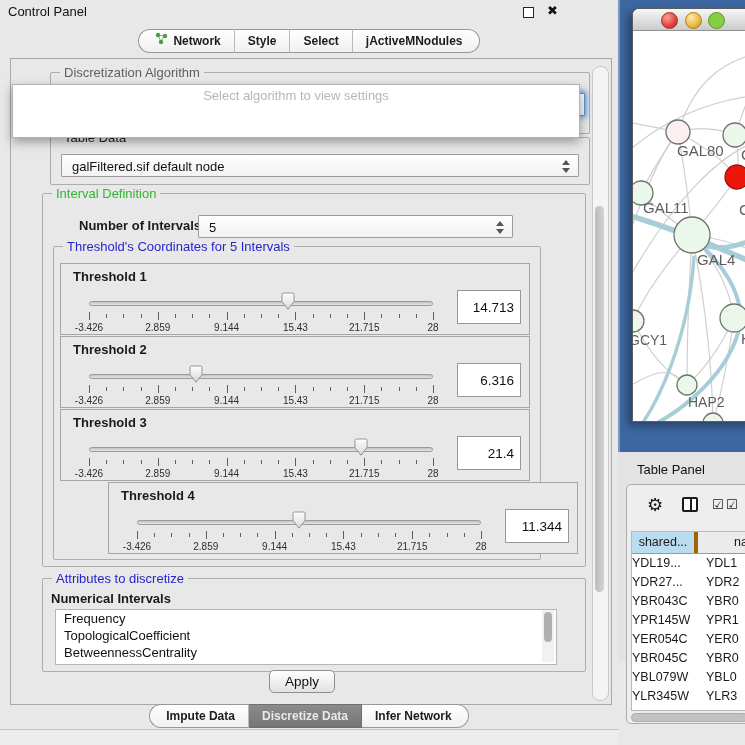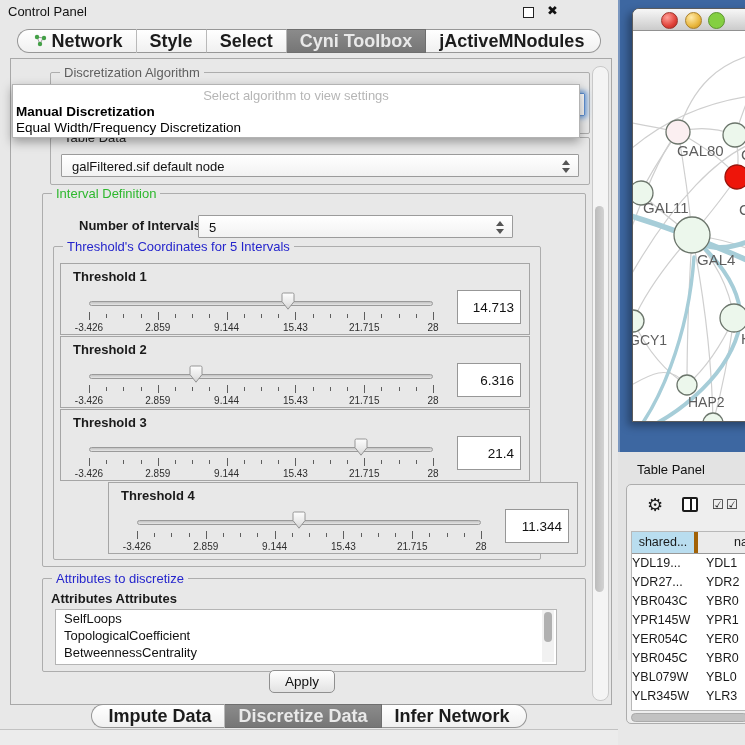"Network" .seg { font-size: 18px -> 12px }
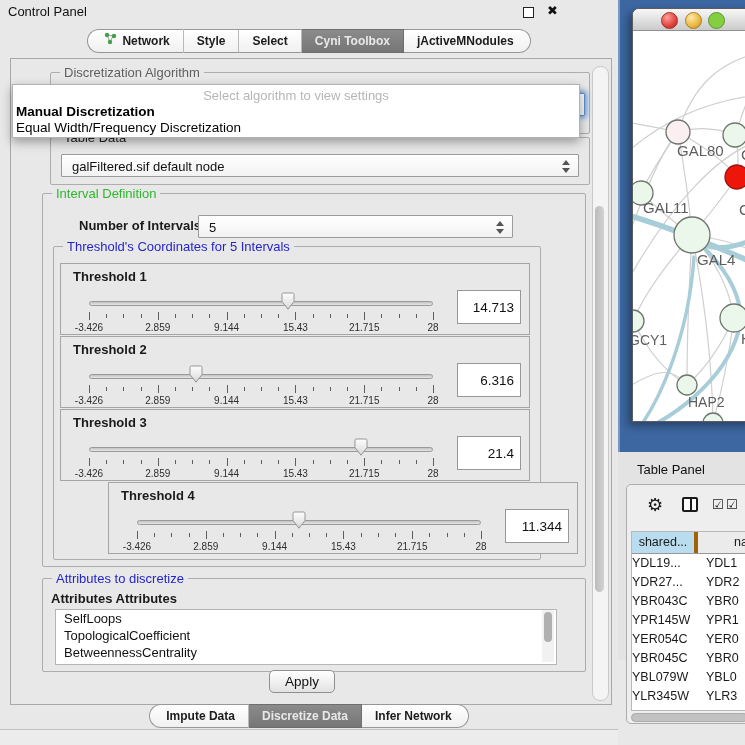"Cyni Toolbox" div.seg { html: <div> <span>Cyni Toolbox</span> </div> -> none }
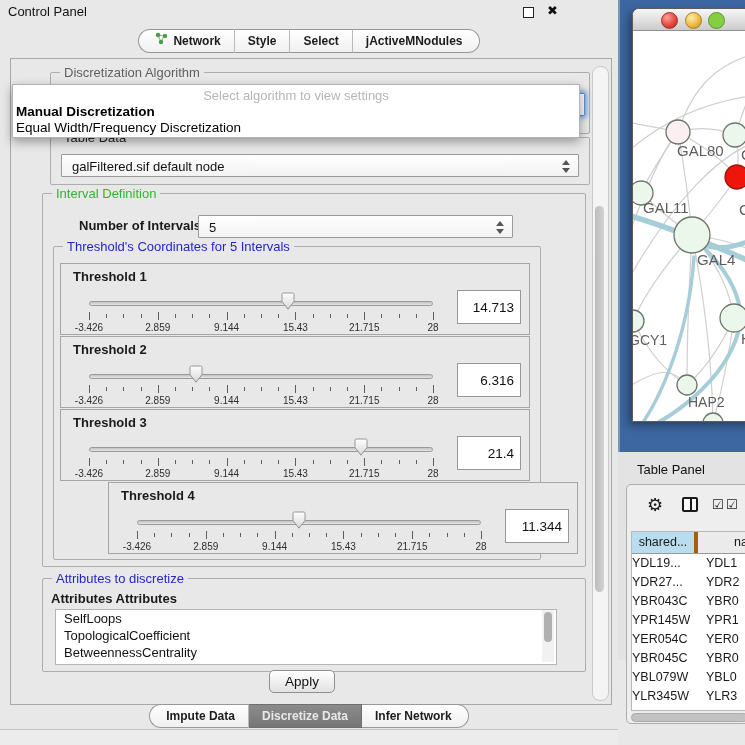"Manual Discretization" div { html: <div> <div>Manual Discretization</div> <div>Equal Width/Frequency Discretization</div> </div> -> none }
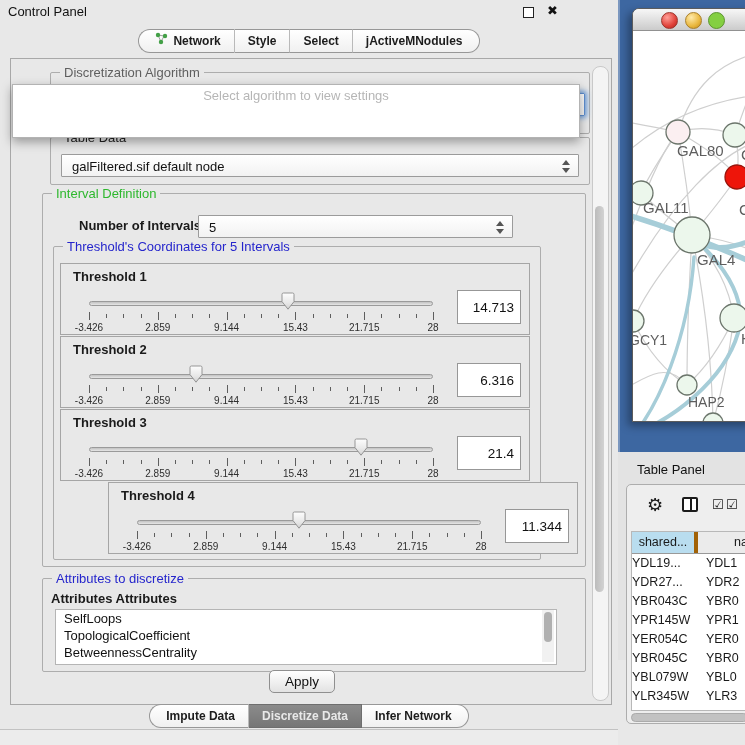"Attributes Attributes" span.abs { text: Attributes Attributes -> Numerical Intervals }
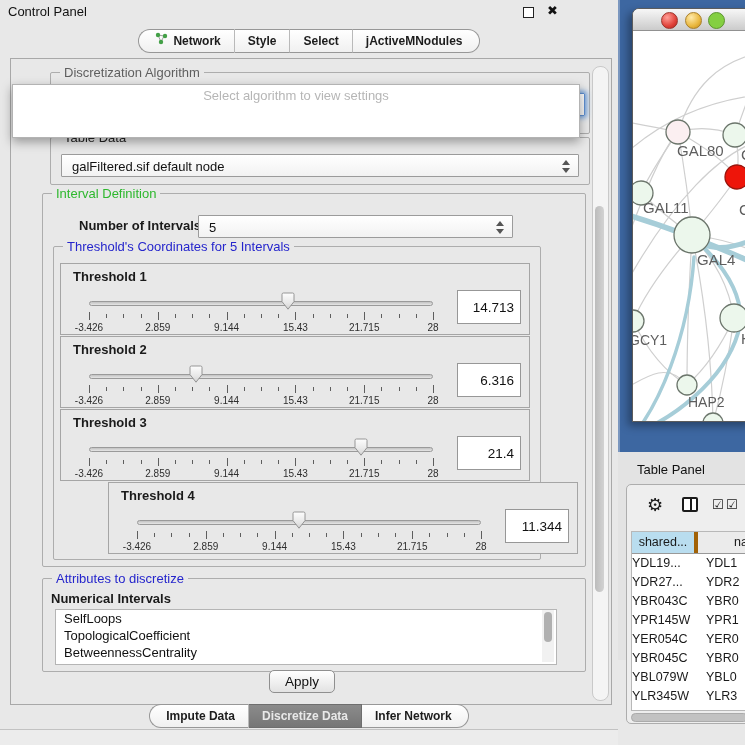"SelfLoops" div.attr-item { text: SelfLoops -> Frequency }
